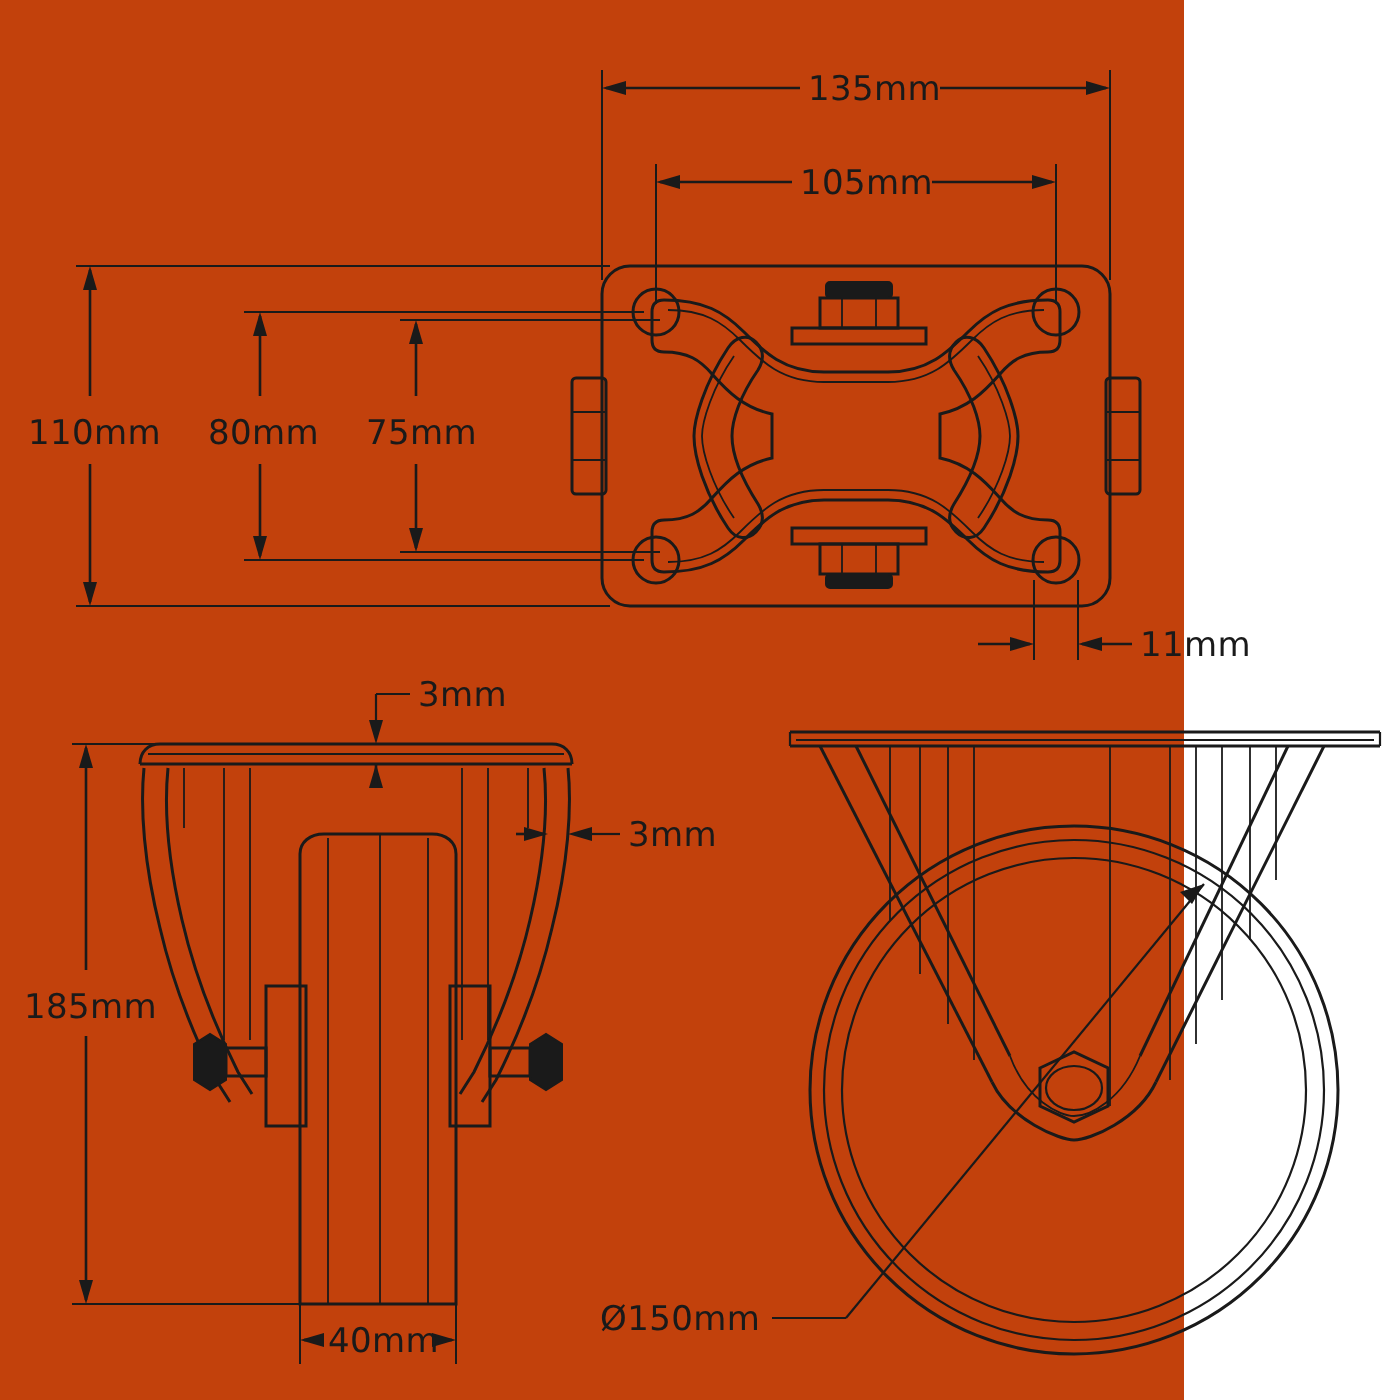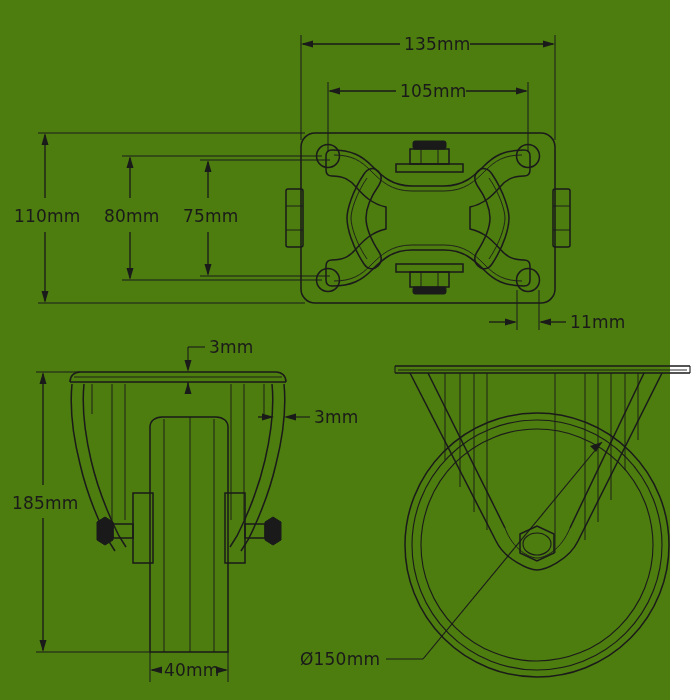"135mm" #drawing-root { background: #4d7c0f -> #c2410c; width: 670px -> 592px }
